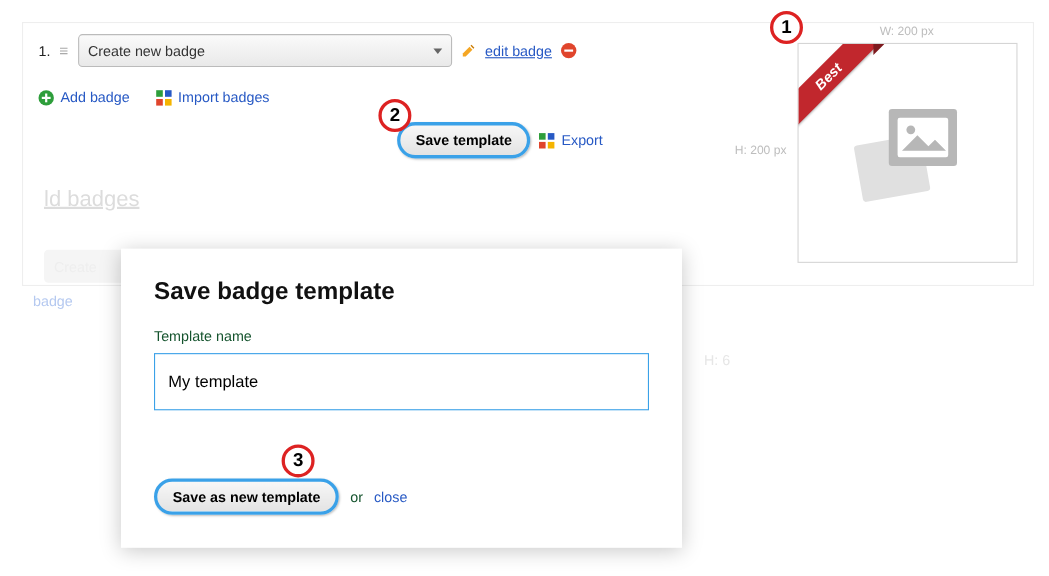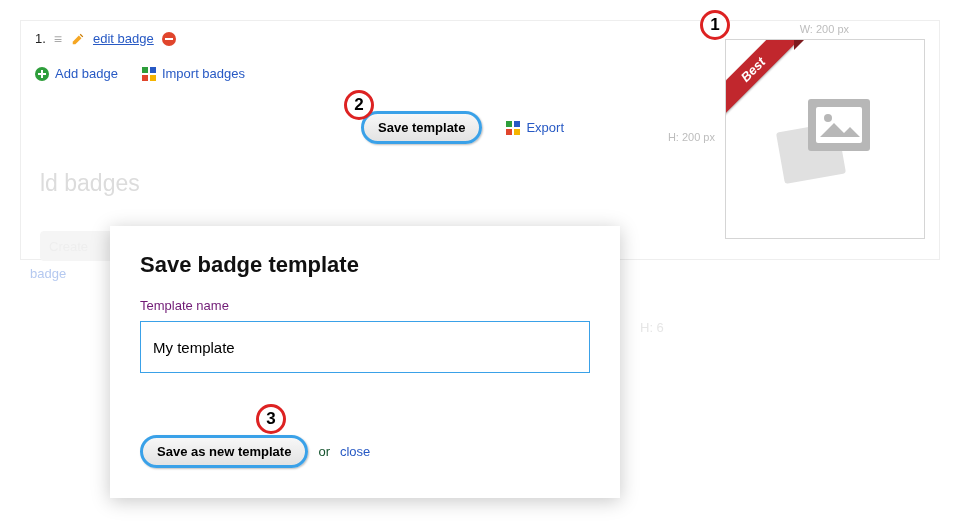"Create new badge" div.dropdown { html: none -> <div> <span>Create new badge</span> <span></span> </div> }
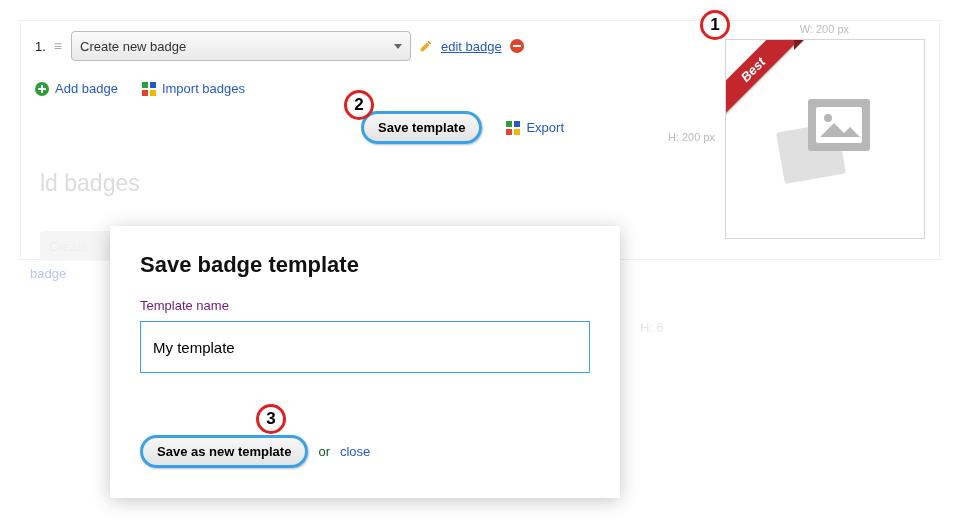"Save template" .center-actions { gap: 24px -> 8px }
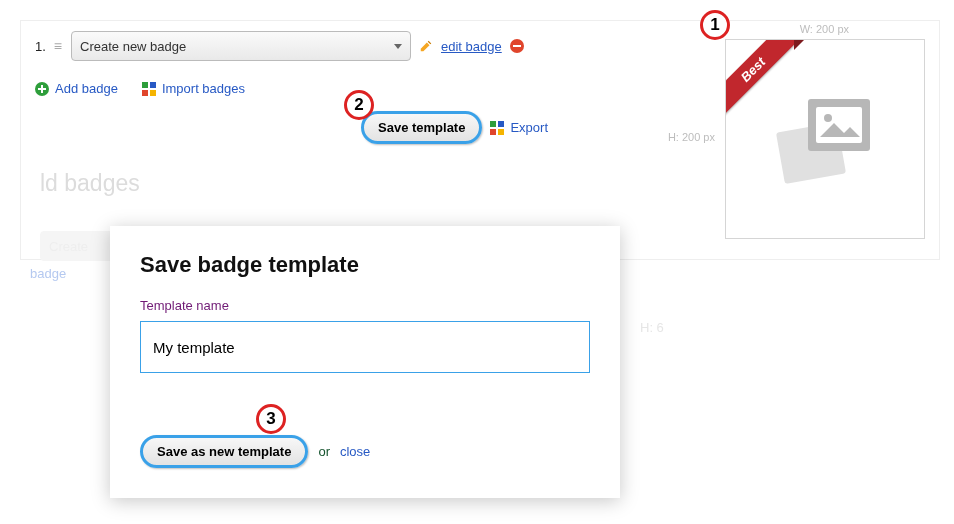"ld badges" .faded-panel .hdr { font-size: 23px -> 20px; text-decoration: none -> underline }
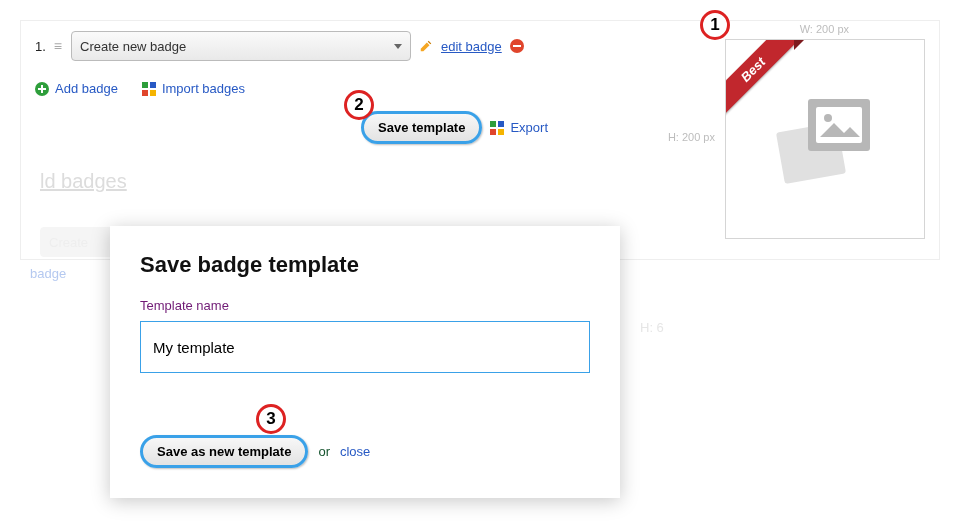"Template name" .modal .field-label { color: #701a75 -> #14532d }
